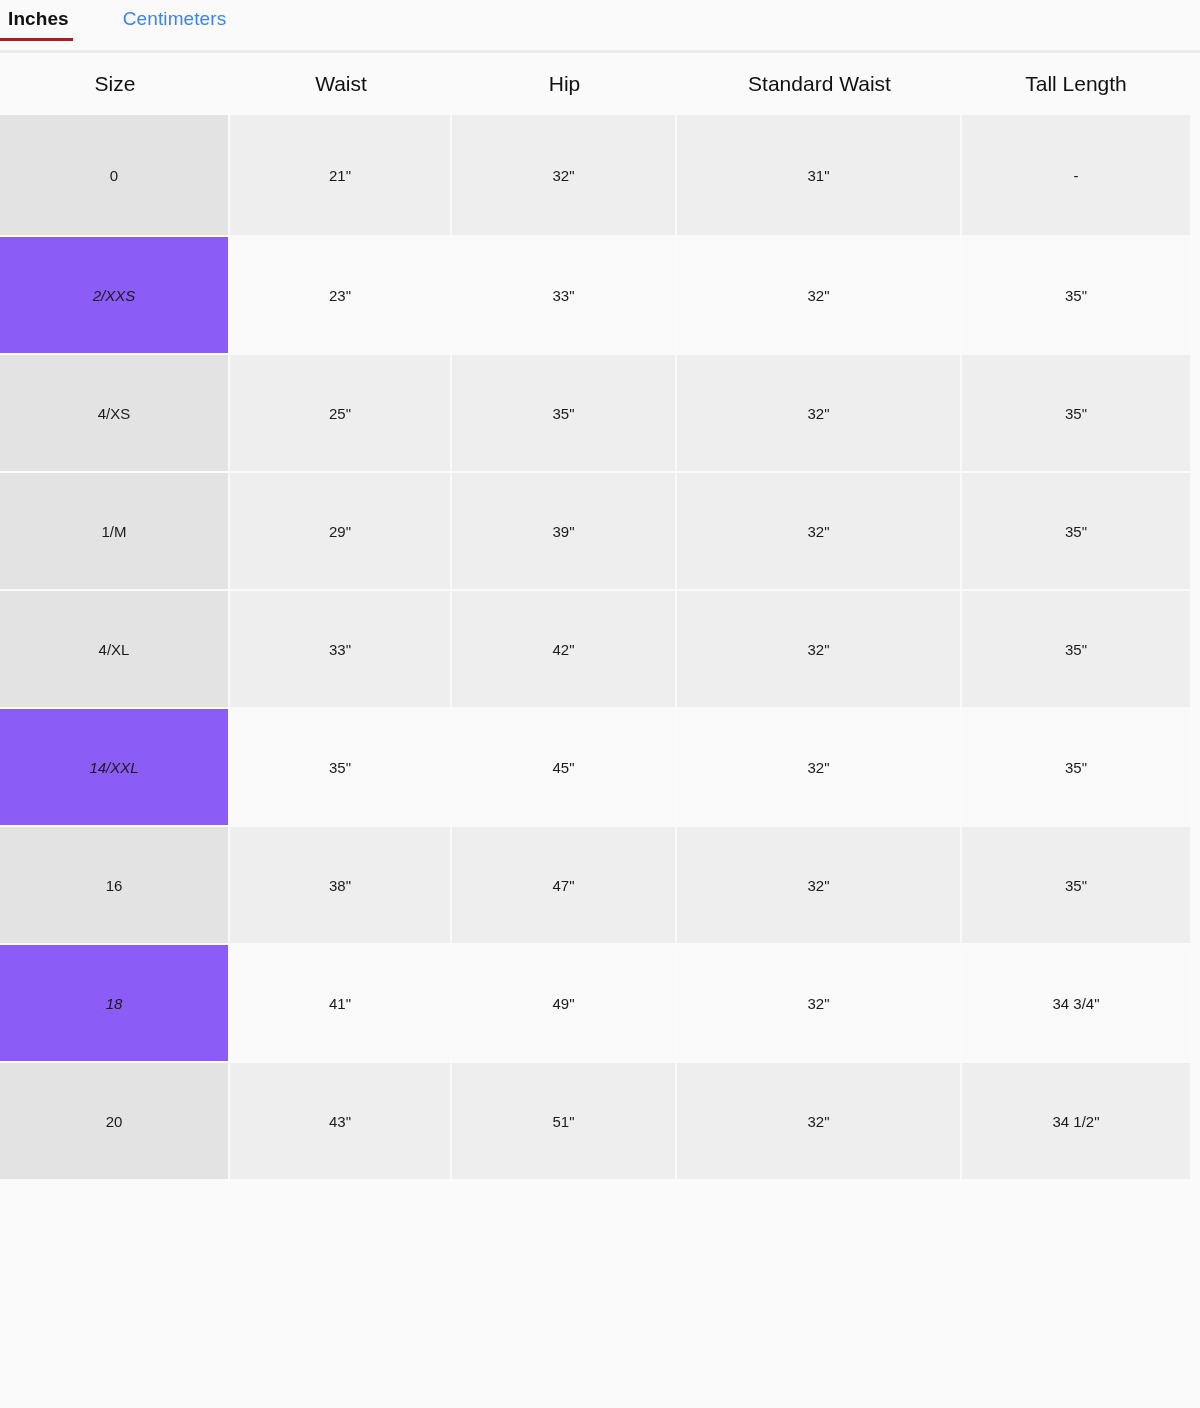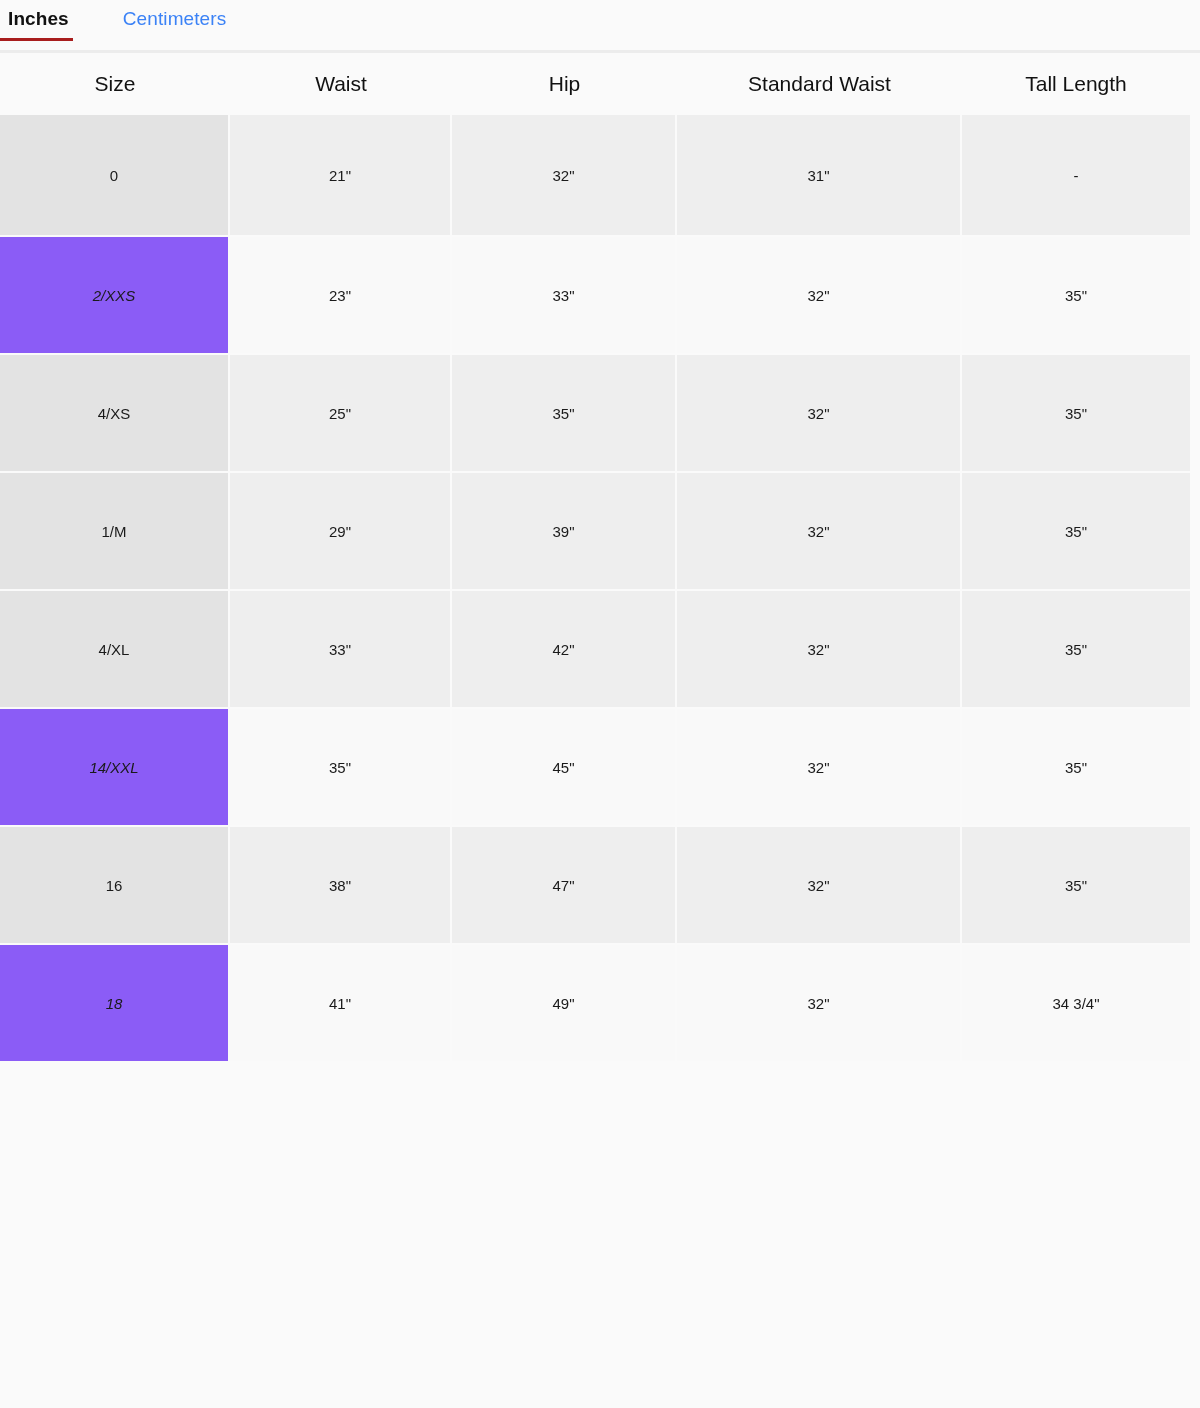"20" tr.shade-dark { html: none -> <tr> <td>20</td> <td>43"</td> <td>51"</td> <td>32"</td> <td>34 1/2"</td> </tr> }
